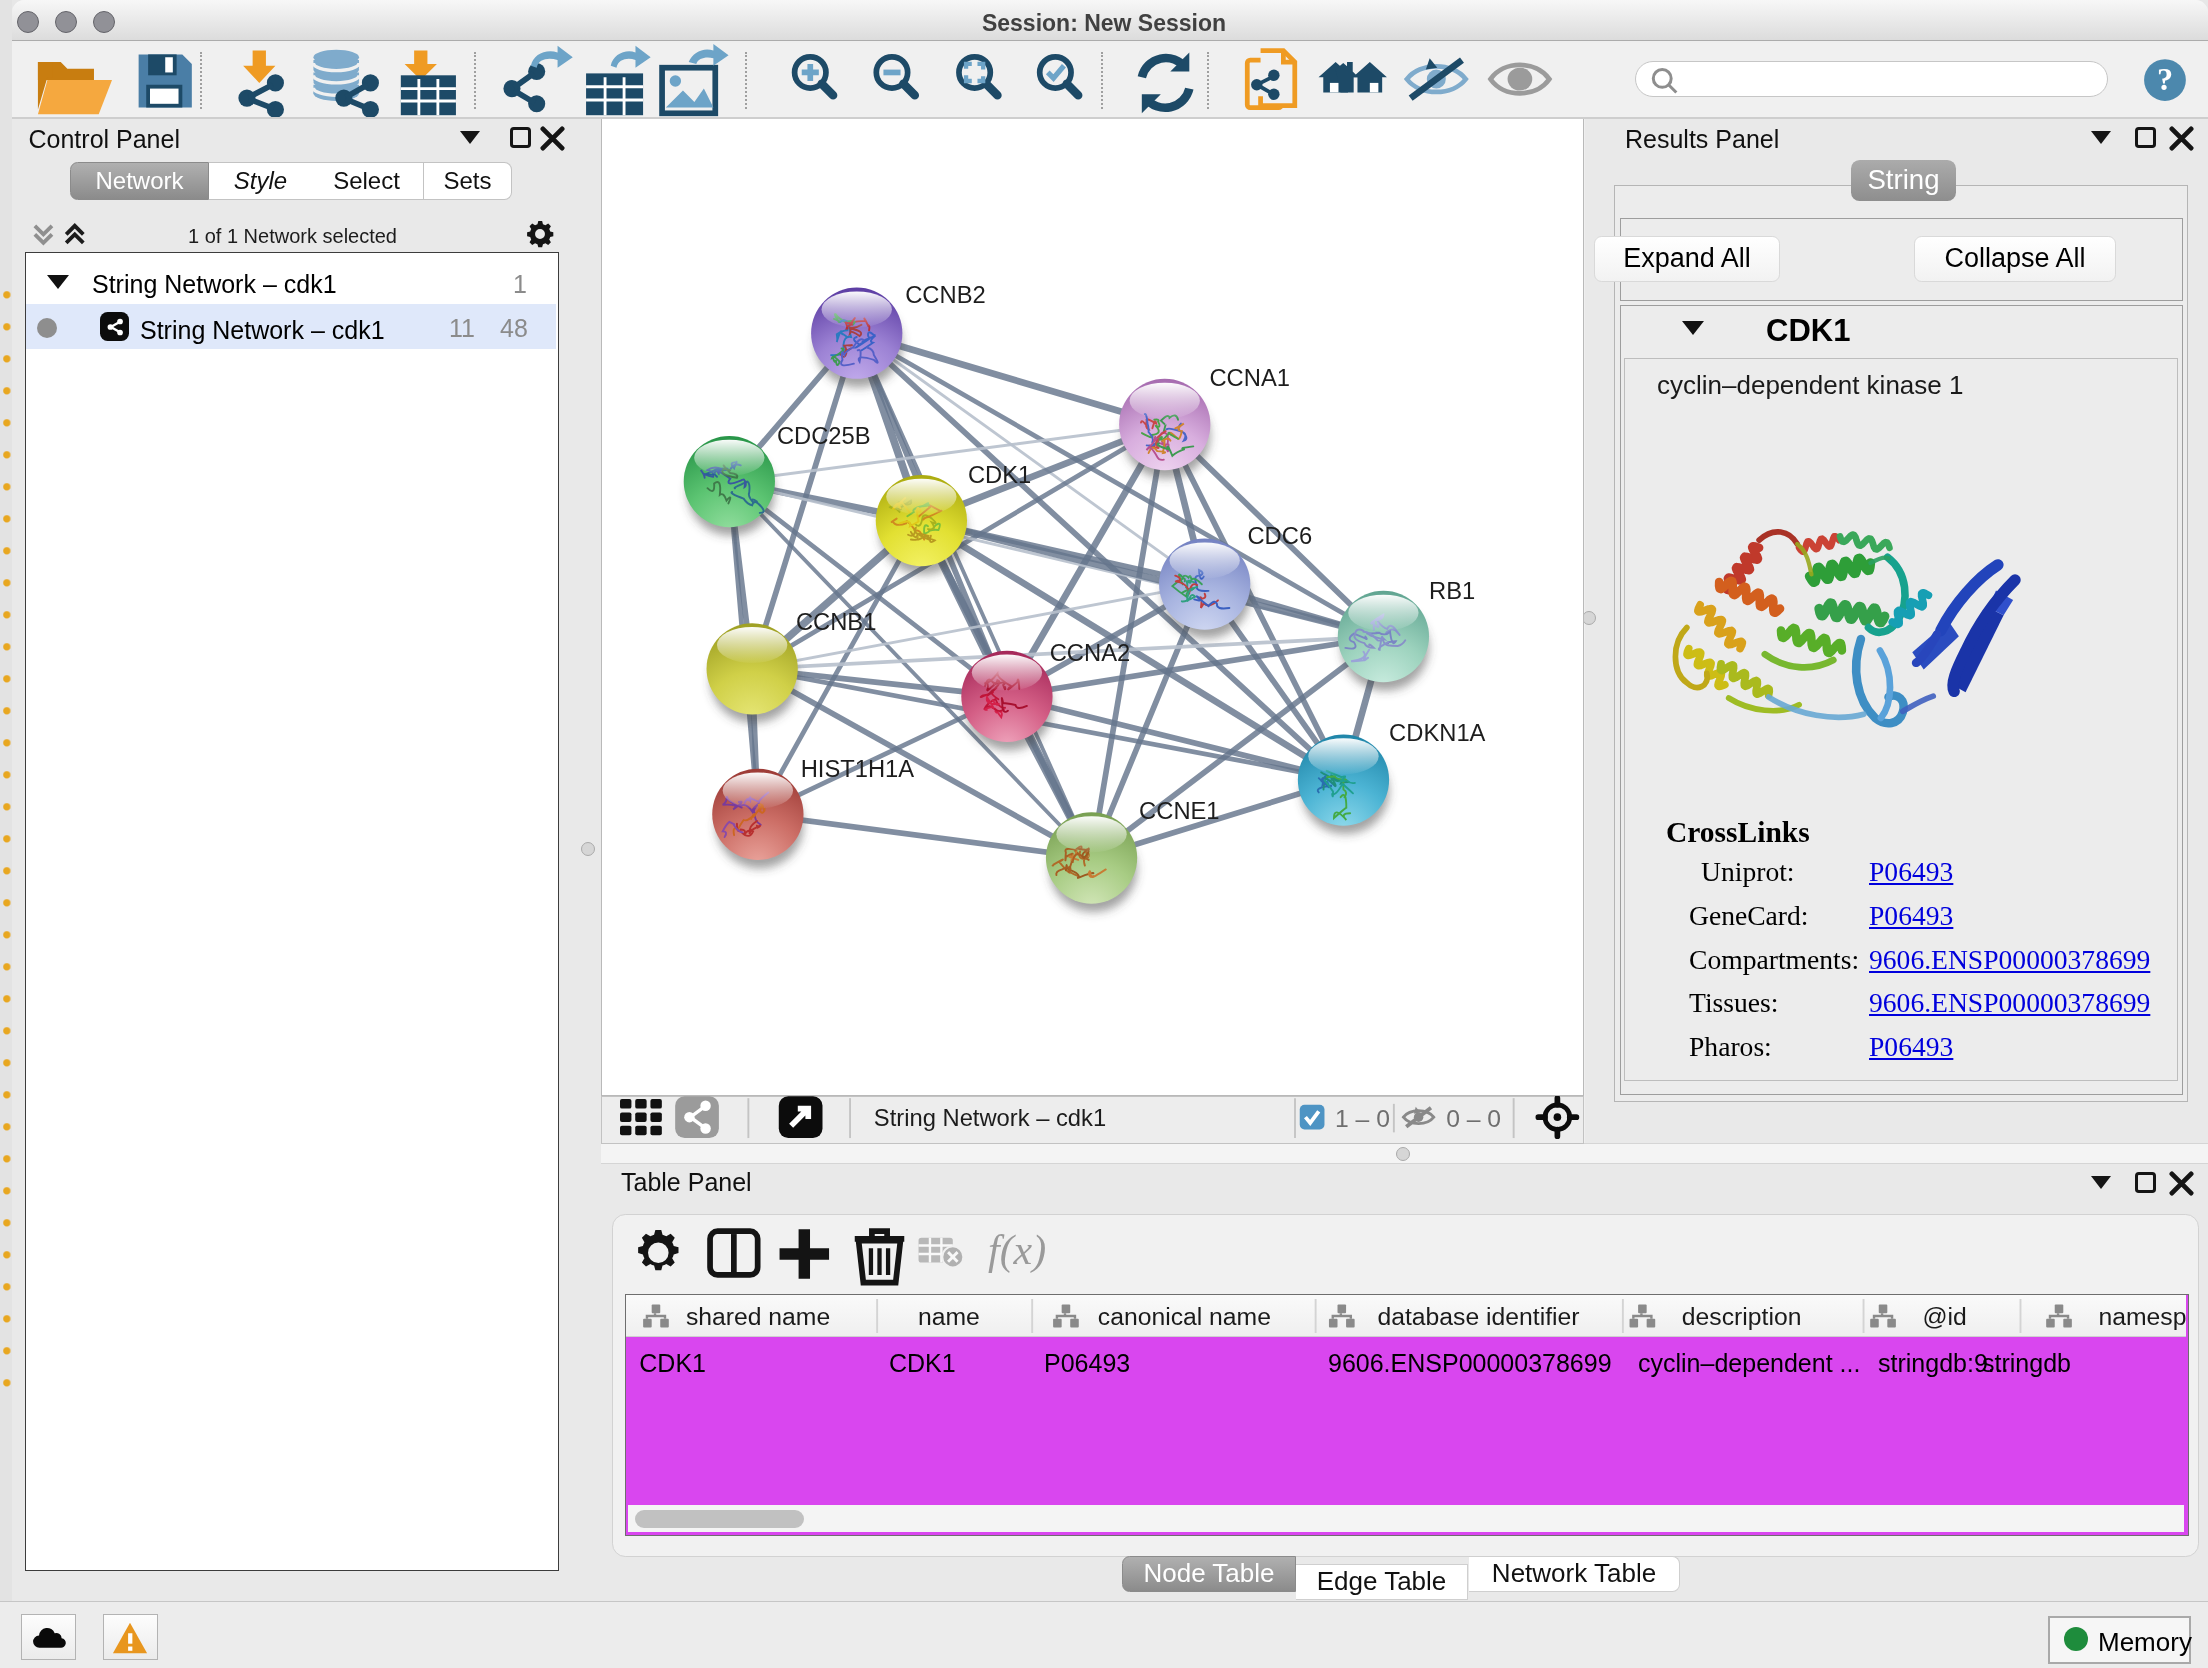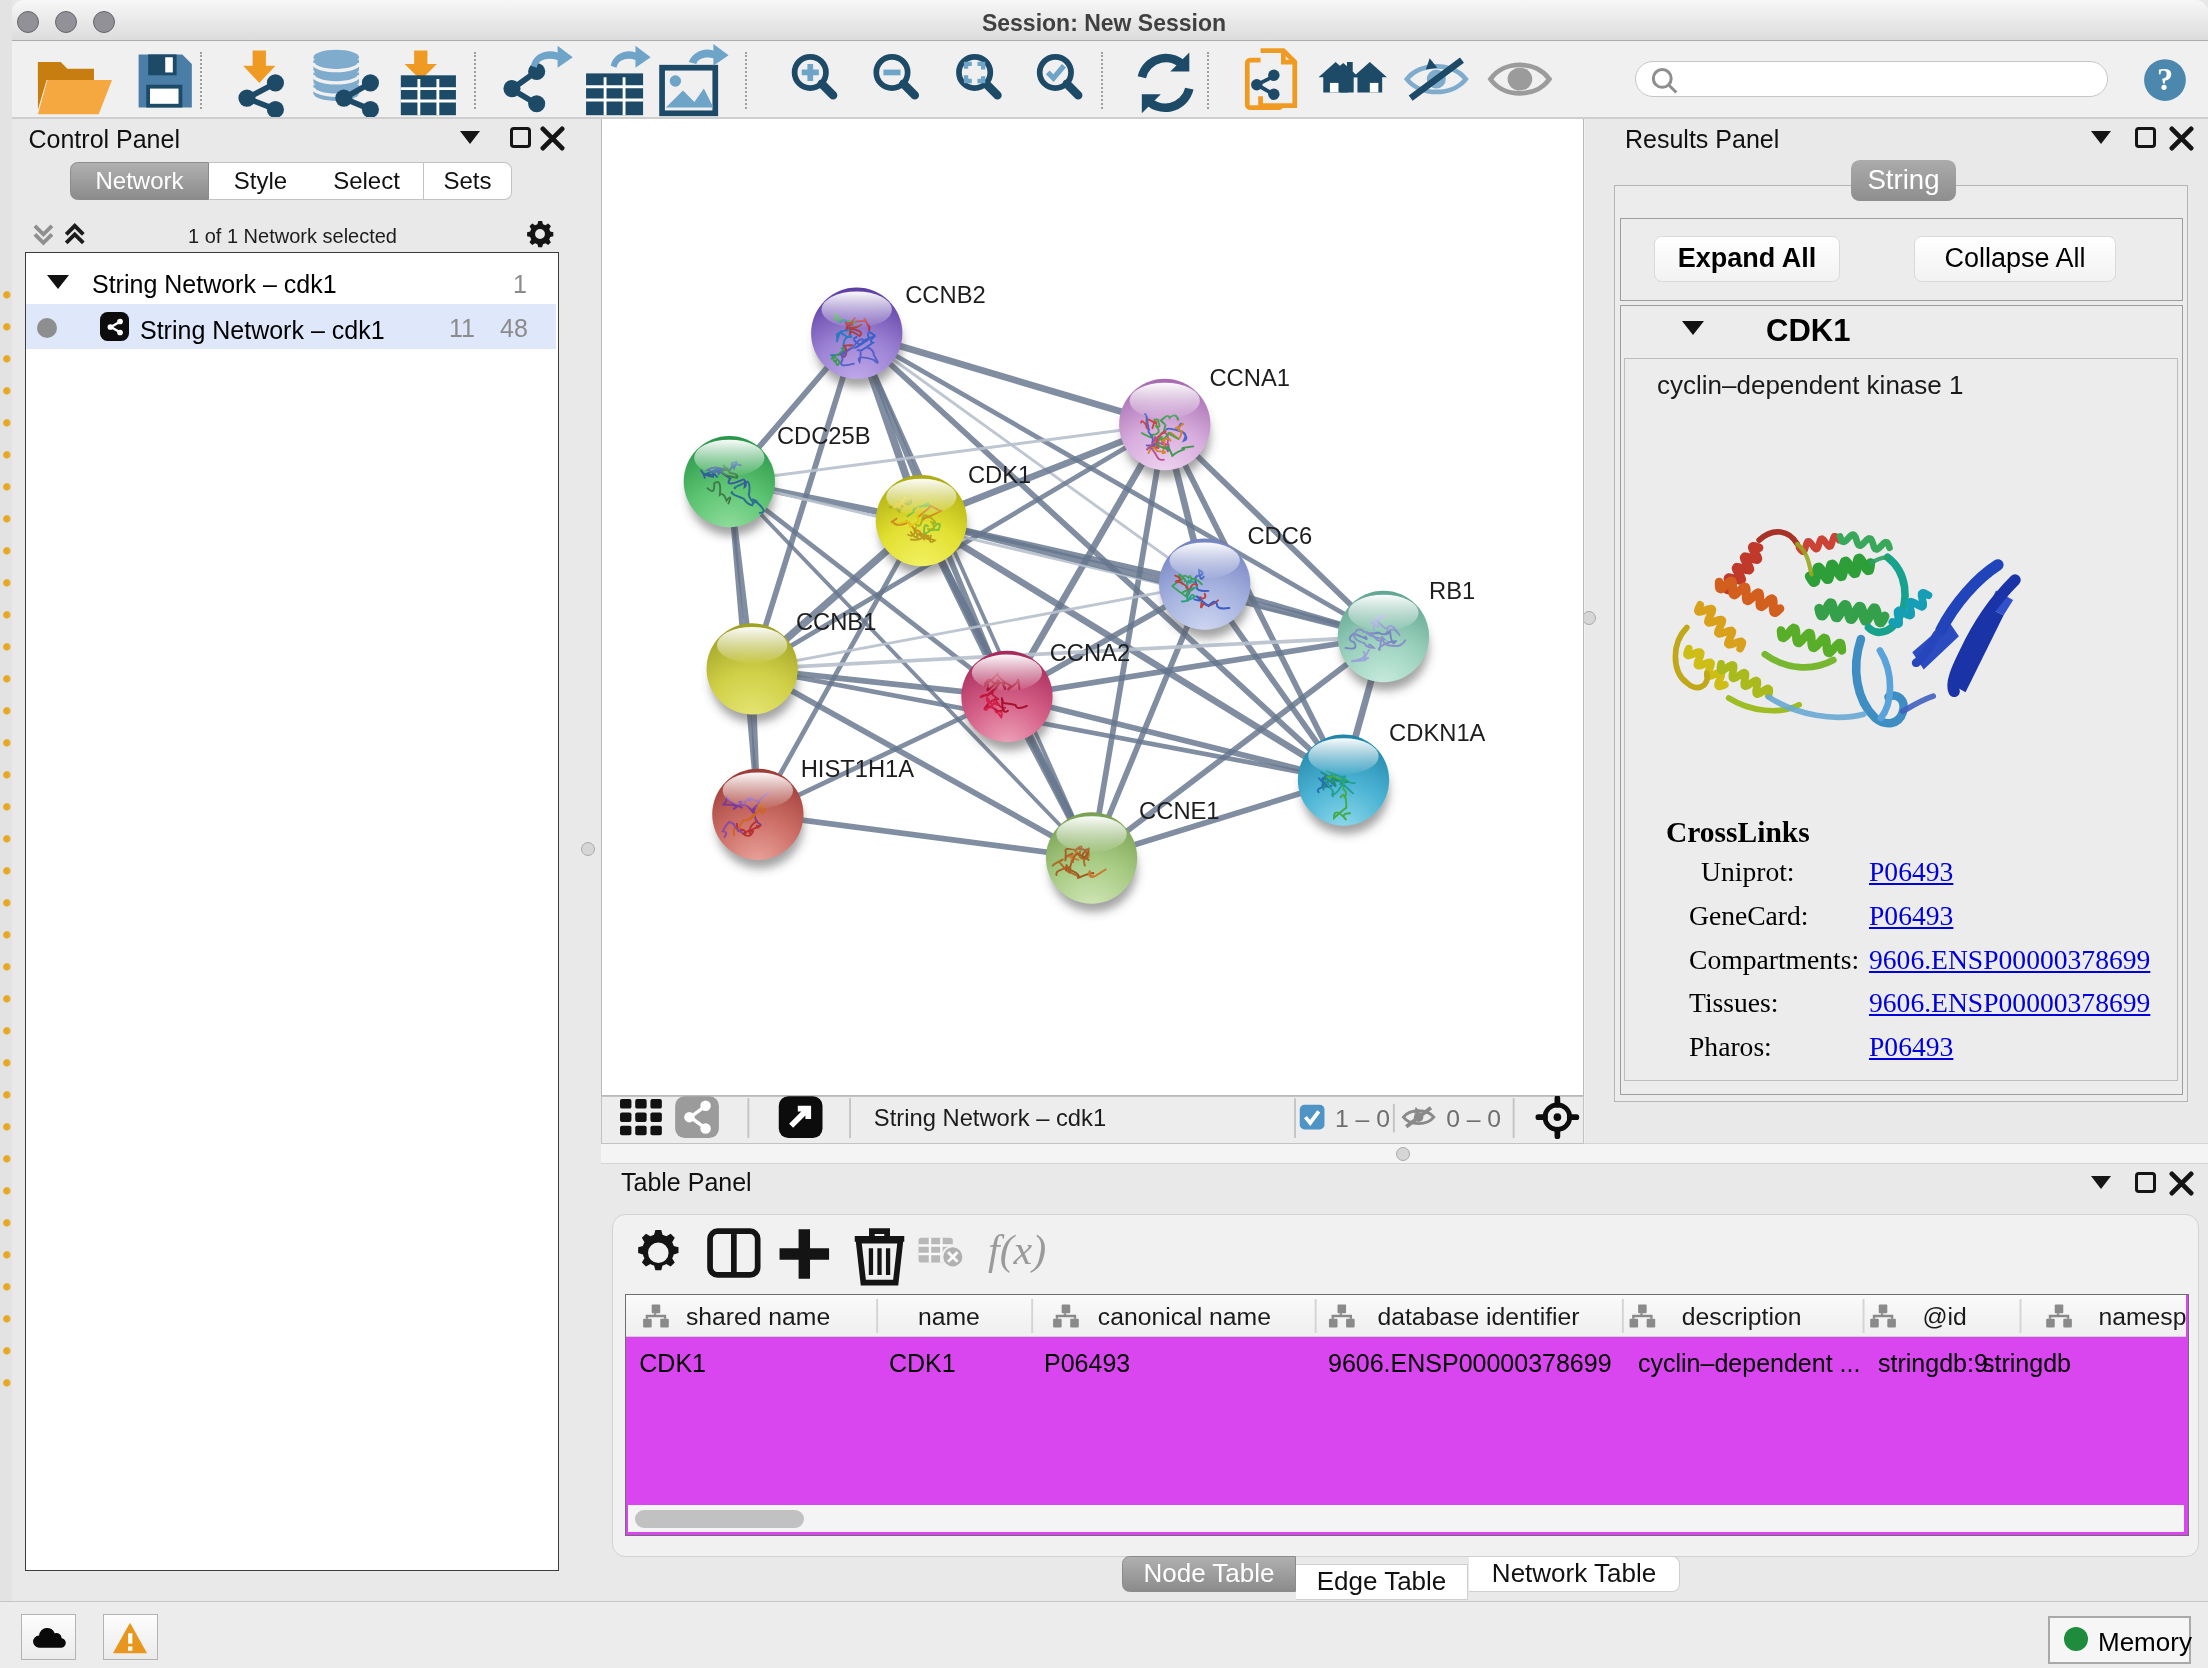"Style" div.tab { font-style: none -> italic }
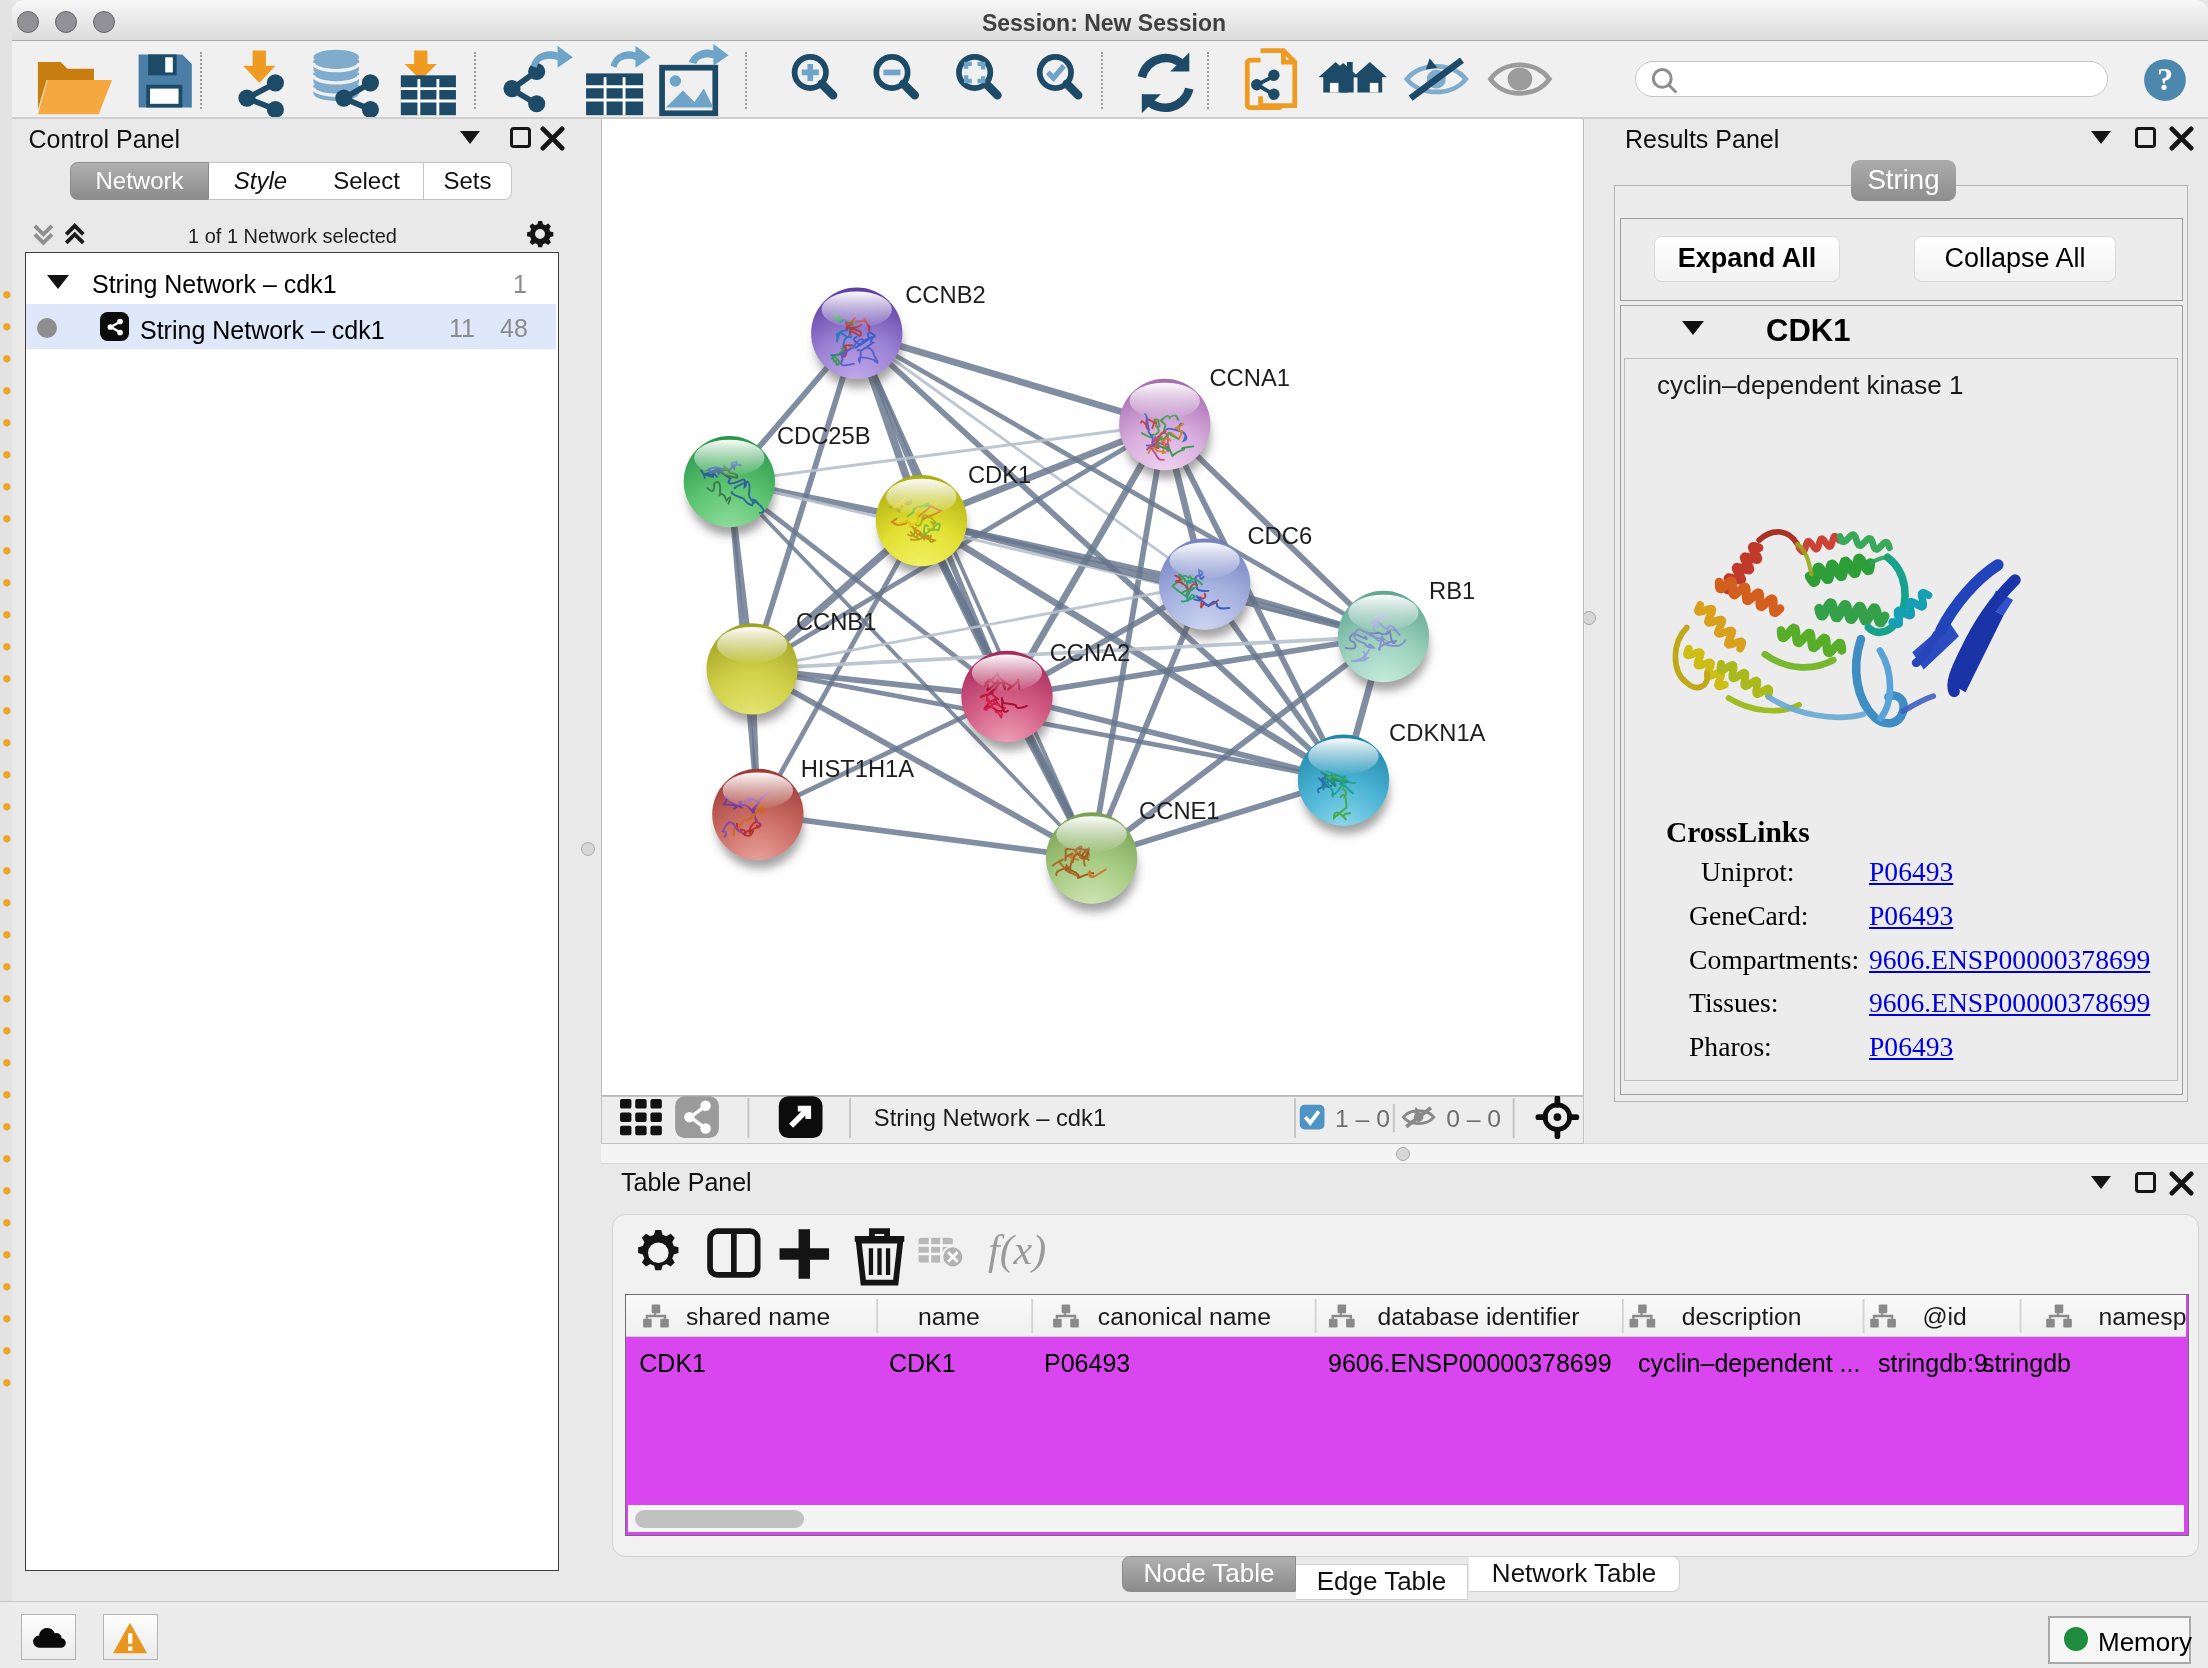"Expand All" div.btn { font-weight: bold -> none; left: 1654px -> 1594px }
